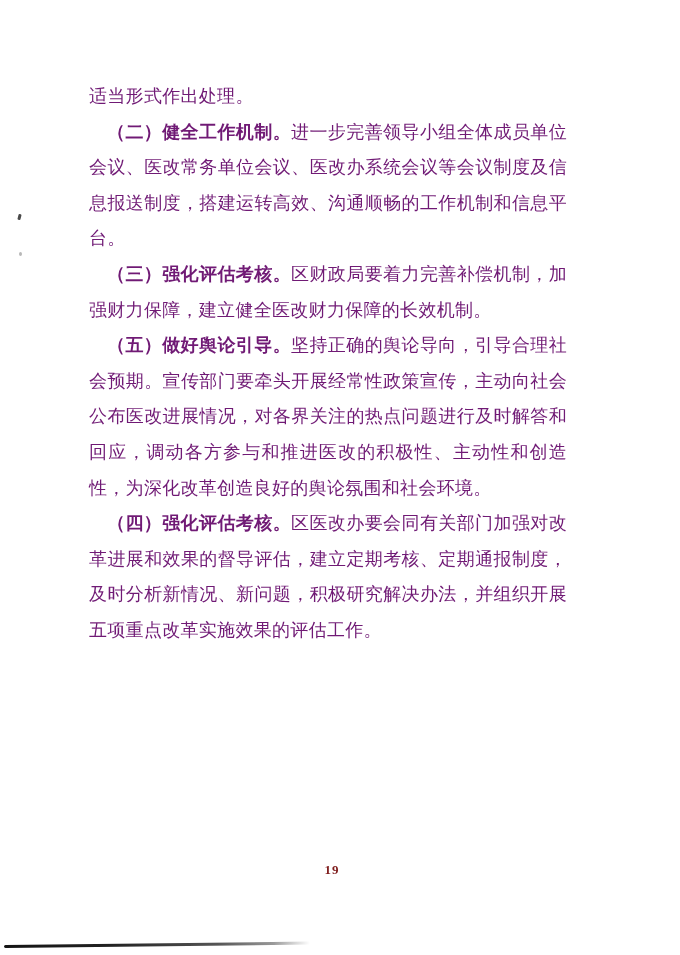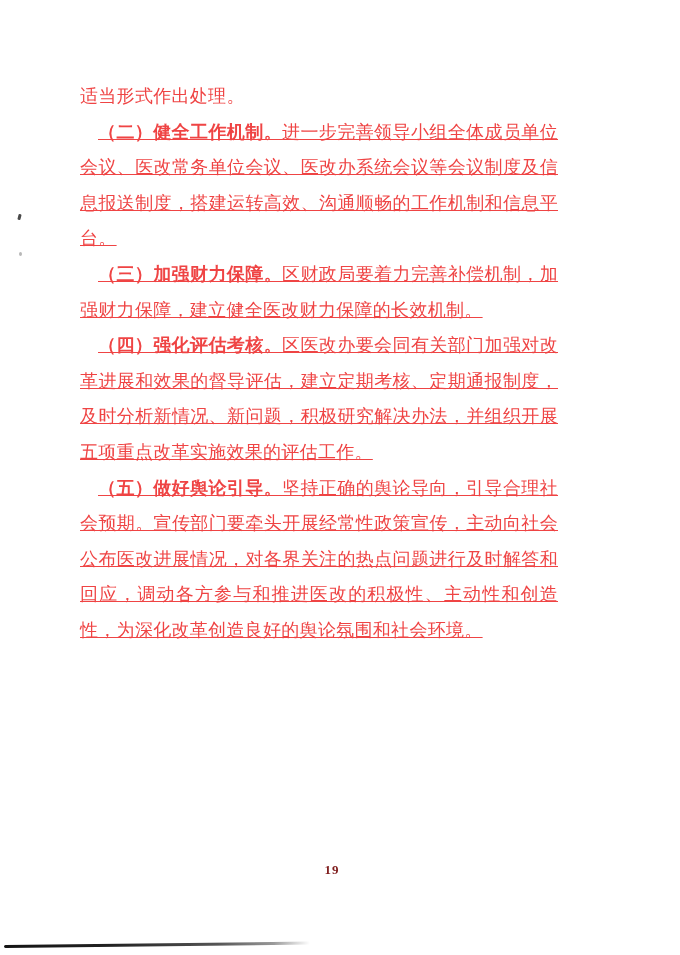"适当形式作出处理。" .doc-text { color: #ef4444 -> #701a75; left: 80px -> 89px }
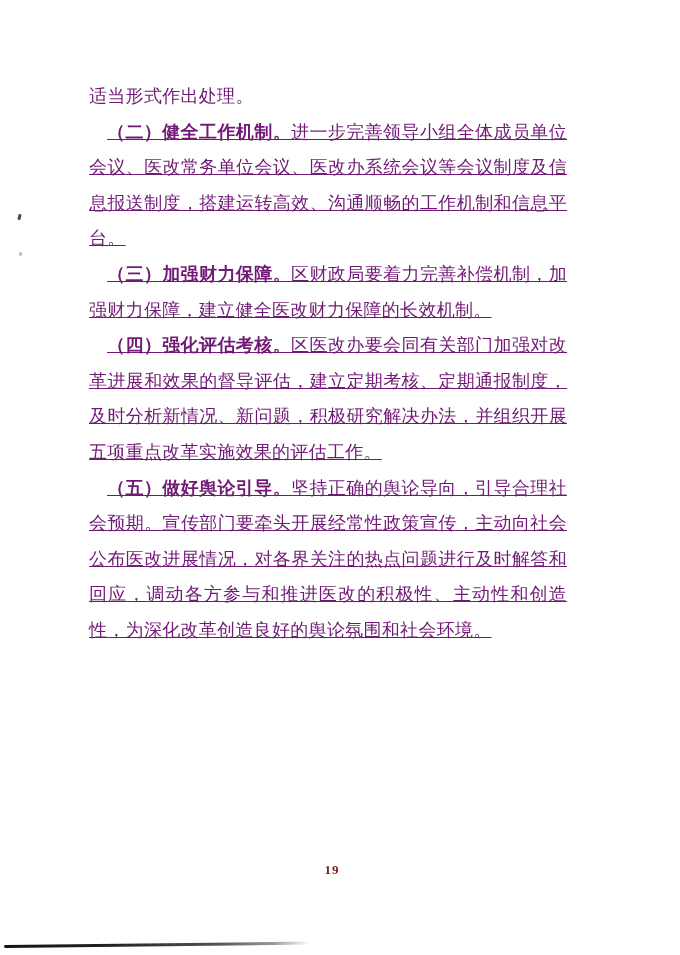"（二）健全工作机制。进一步完善领导小组全体成员单位会议、医改常务单位会议、医改办" .doc-text p.indent { text-decoration: underline -> none }
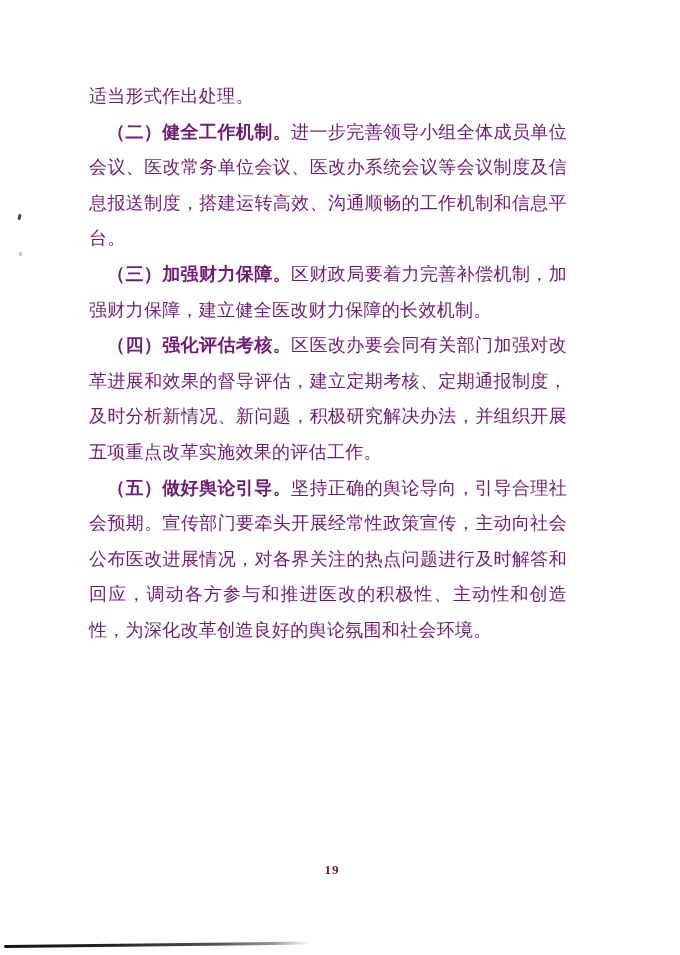"（三）加强财力保障。" span.para-head { text: 加强财力保障 -> 强化评估考核 }
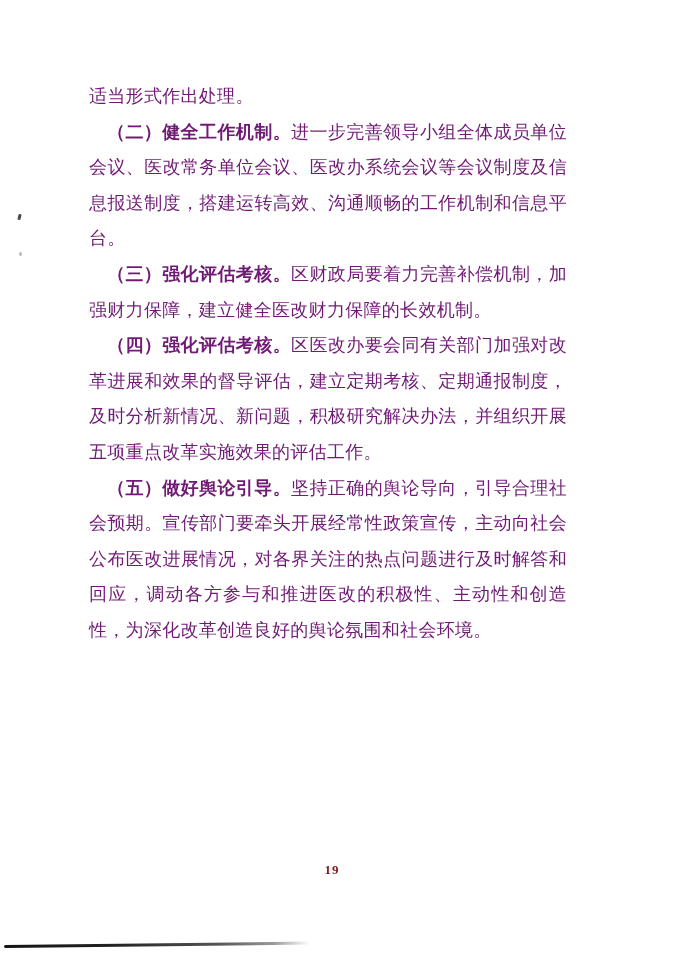"（四）强化评估考核。区医改办要会同有关部门加强对改革进展和效果的督导评估，建立定" p.indent { order: before "（五）做好舆论引导。坚持正确的舆论导向，引导合理社会预期。宣传部门要牵头开展经常" -> after "（五）做好舆论引导。坚持正确的舆论导向，引导合理社会预期。宣传部门要牵头开展经常" }
